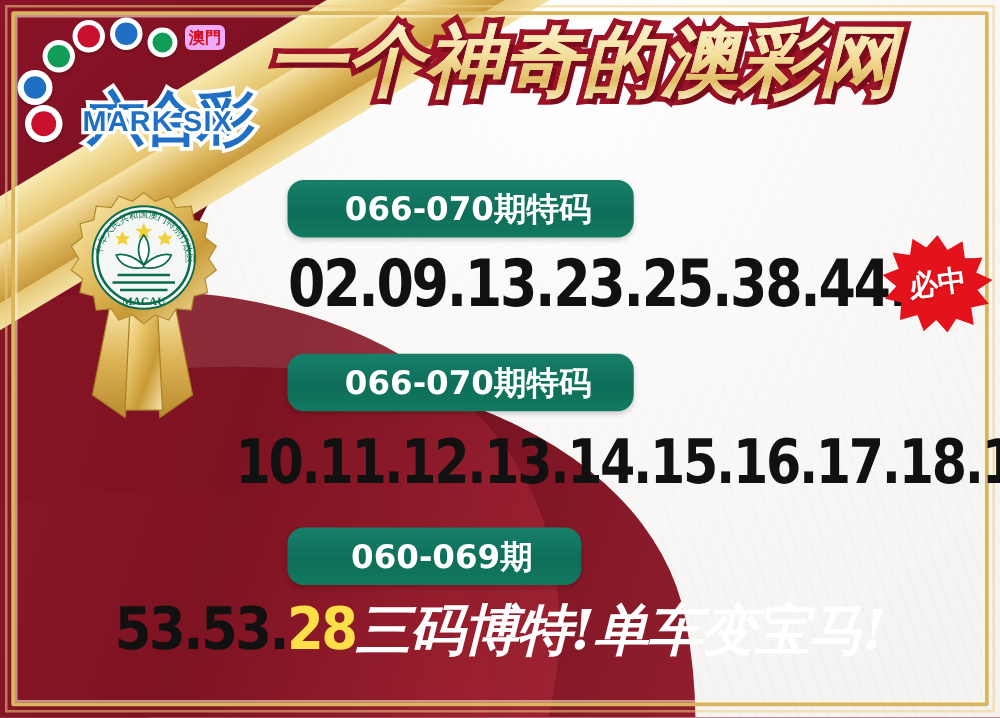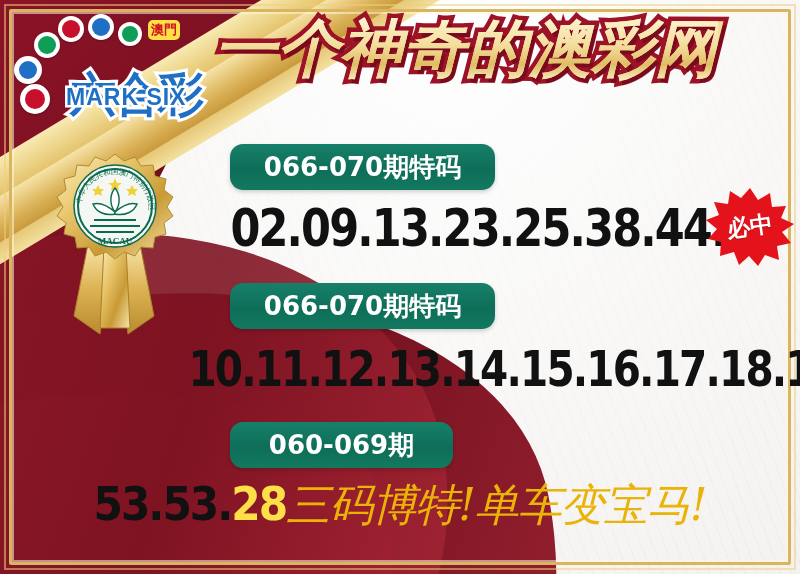"澳門" .logo-badge { background: #fde047 -> #f0abfc }
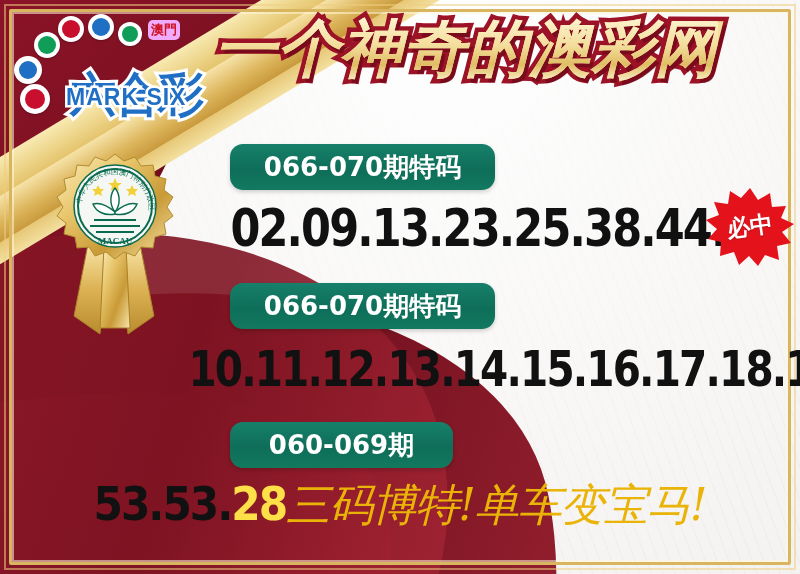"066-070期特码" .pill { padding-left: none -> 12px }
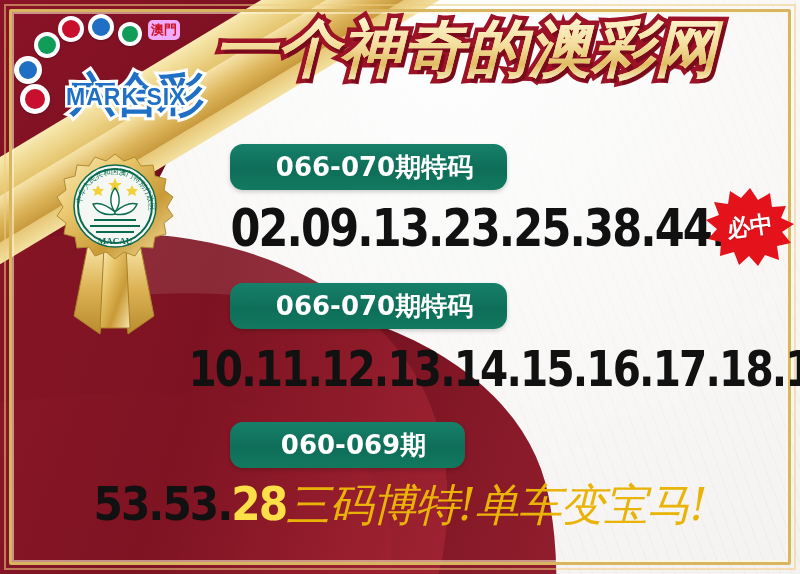"三码博特!单车变宝马!" .slogan .cn { color: #eab308 -> #ffffff; font-weight: normal -> bold }
